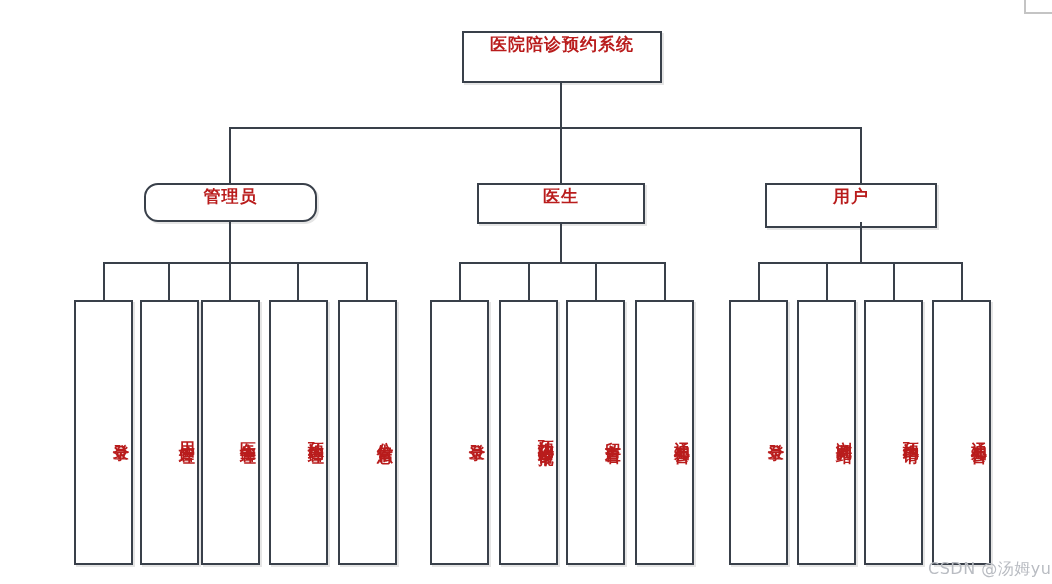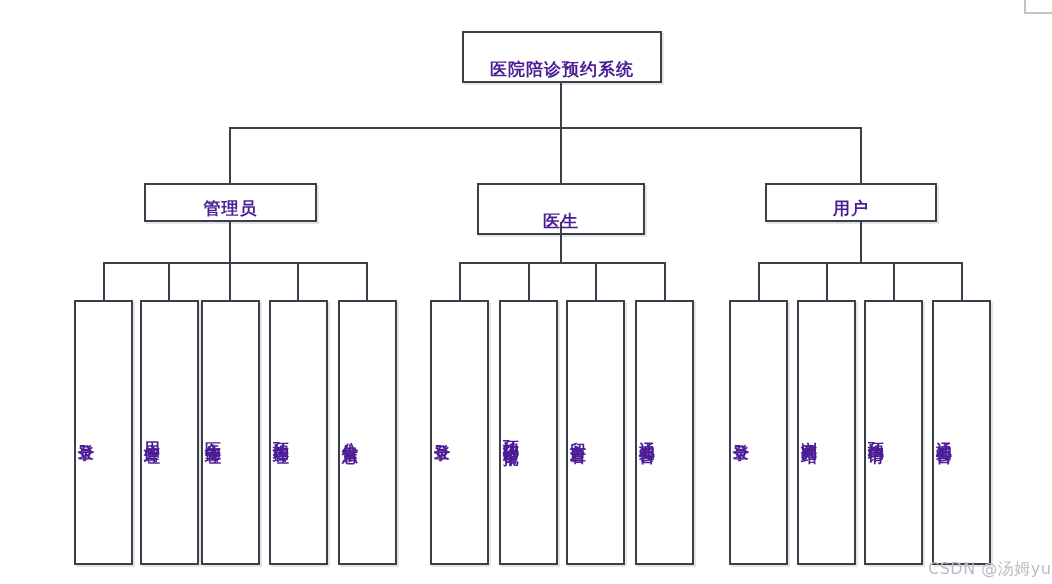"医院陪诊预约系统" .node { align-items: flex-end -> flex-start; color: #4c1d95 -> #b91c1c }
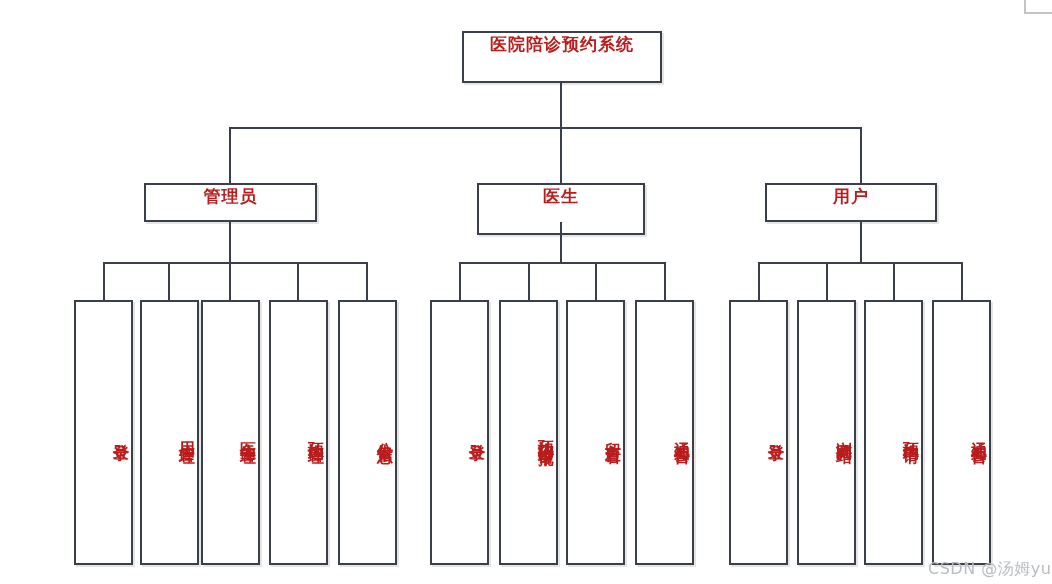"管理员" div.node { border-radius: none -> 14px }
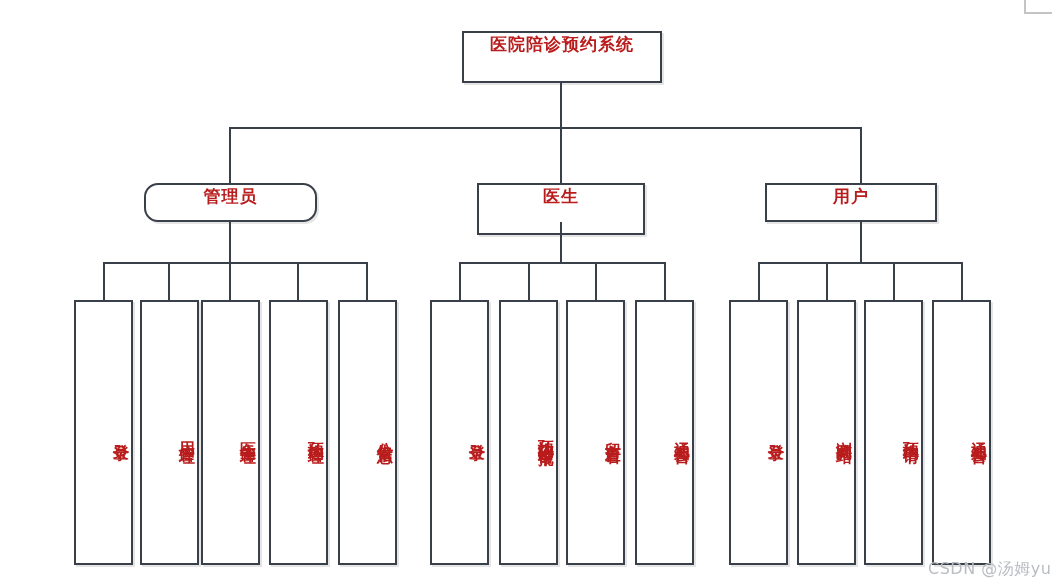"医生" div.node { height: 52px -> 41px }
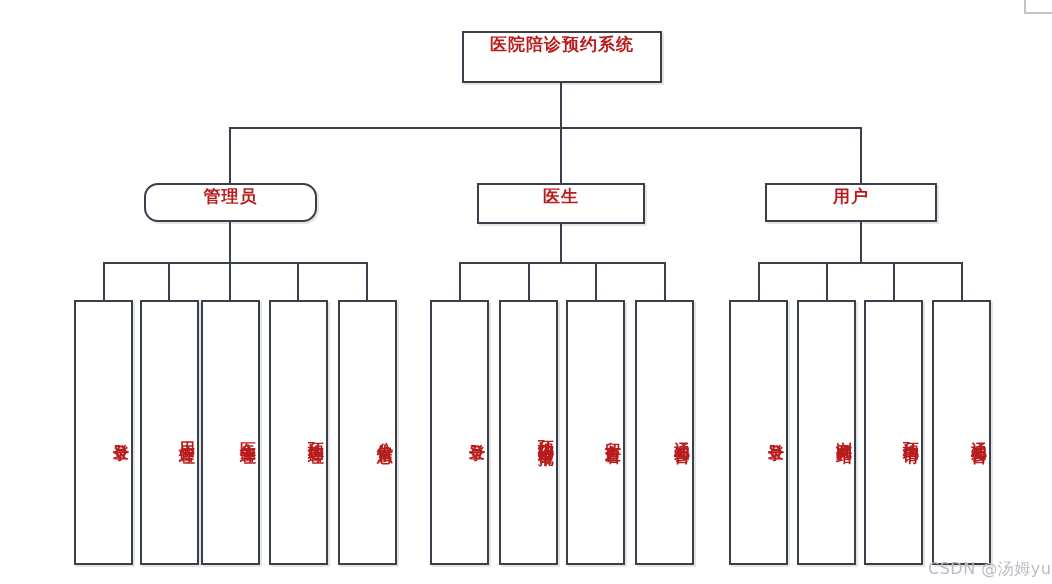"用户" div.node { height: 39px -> 45px }
